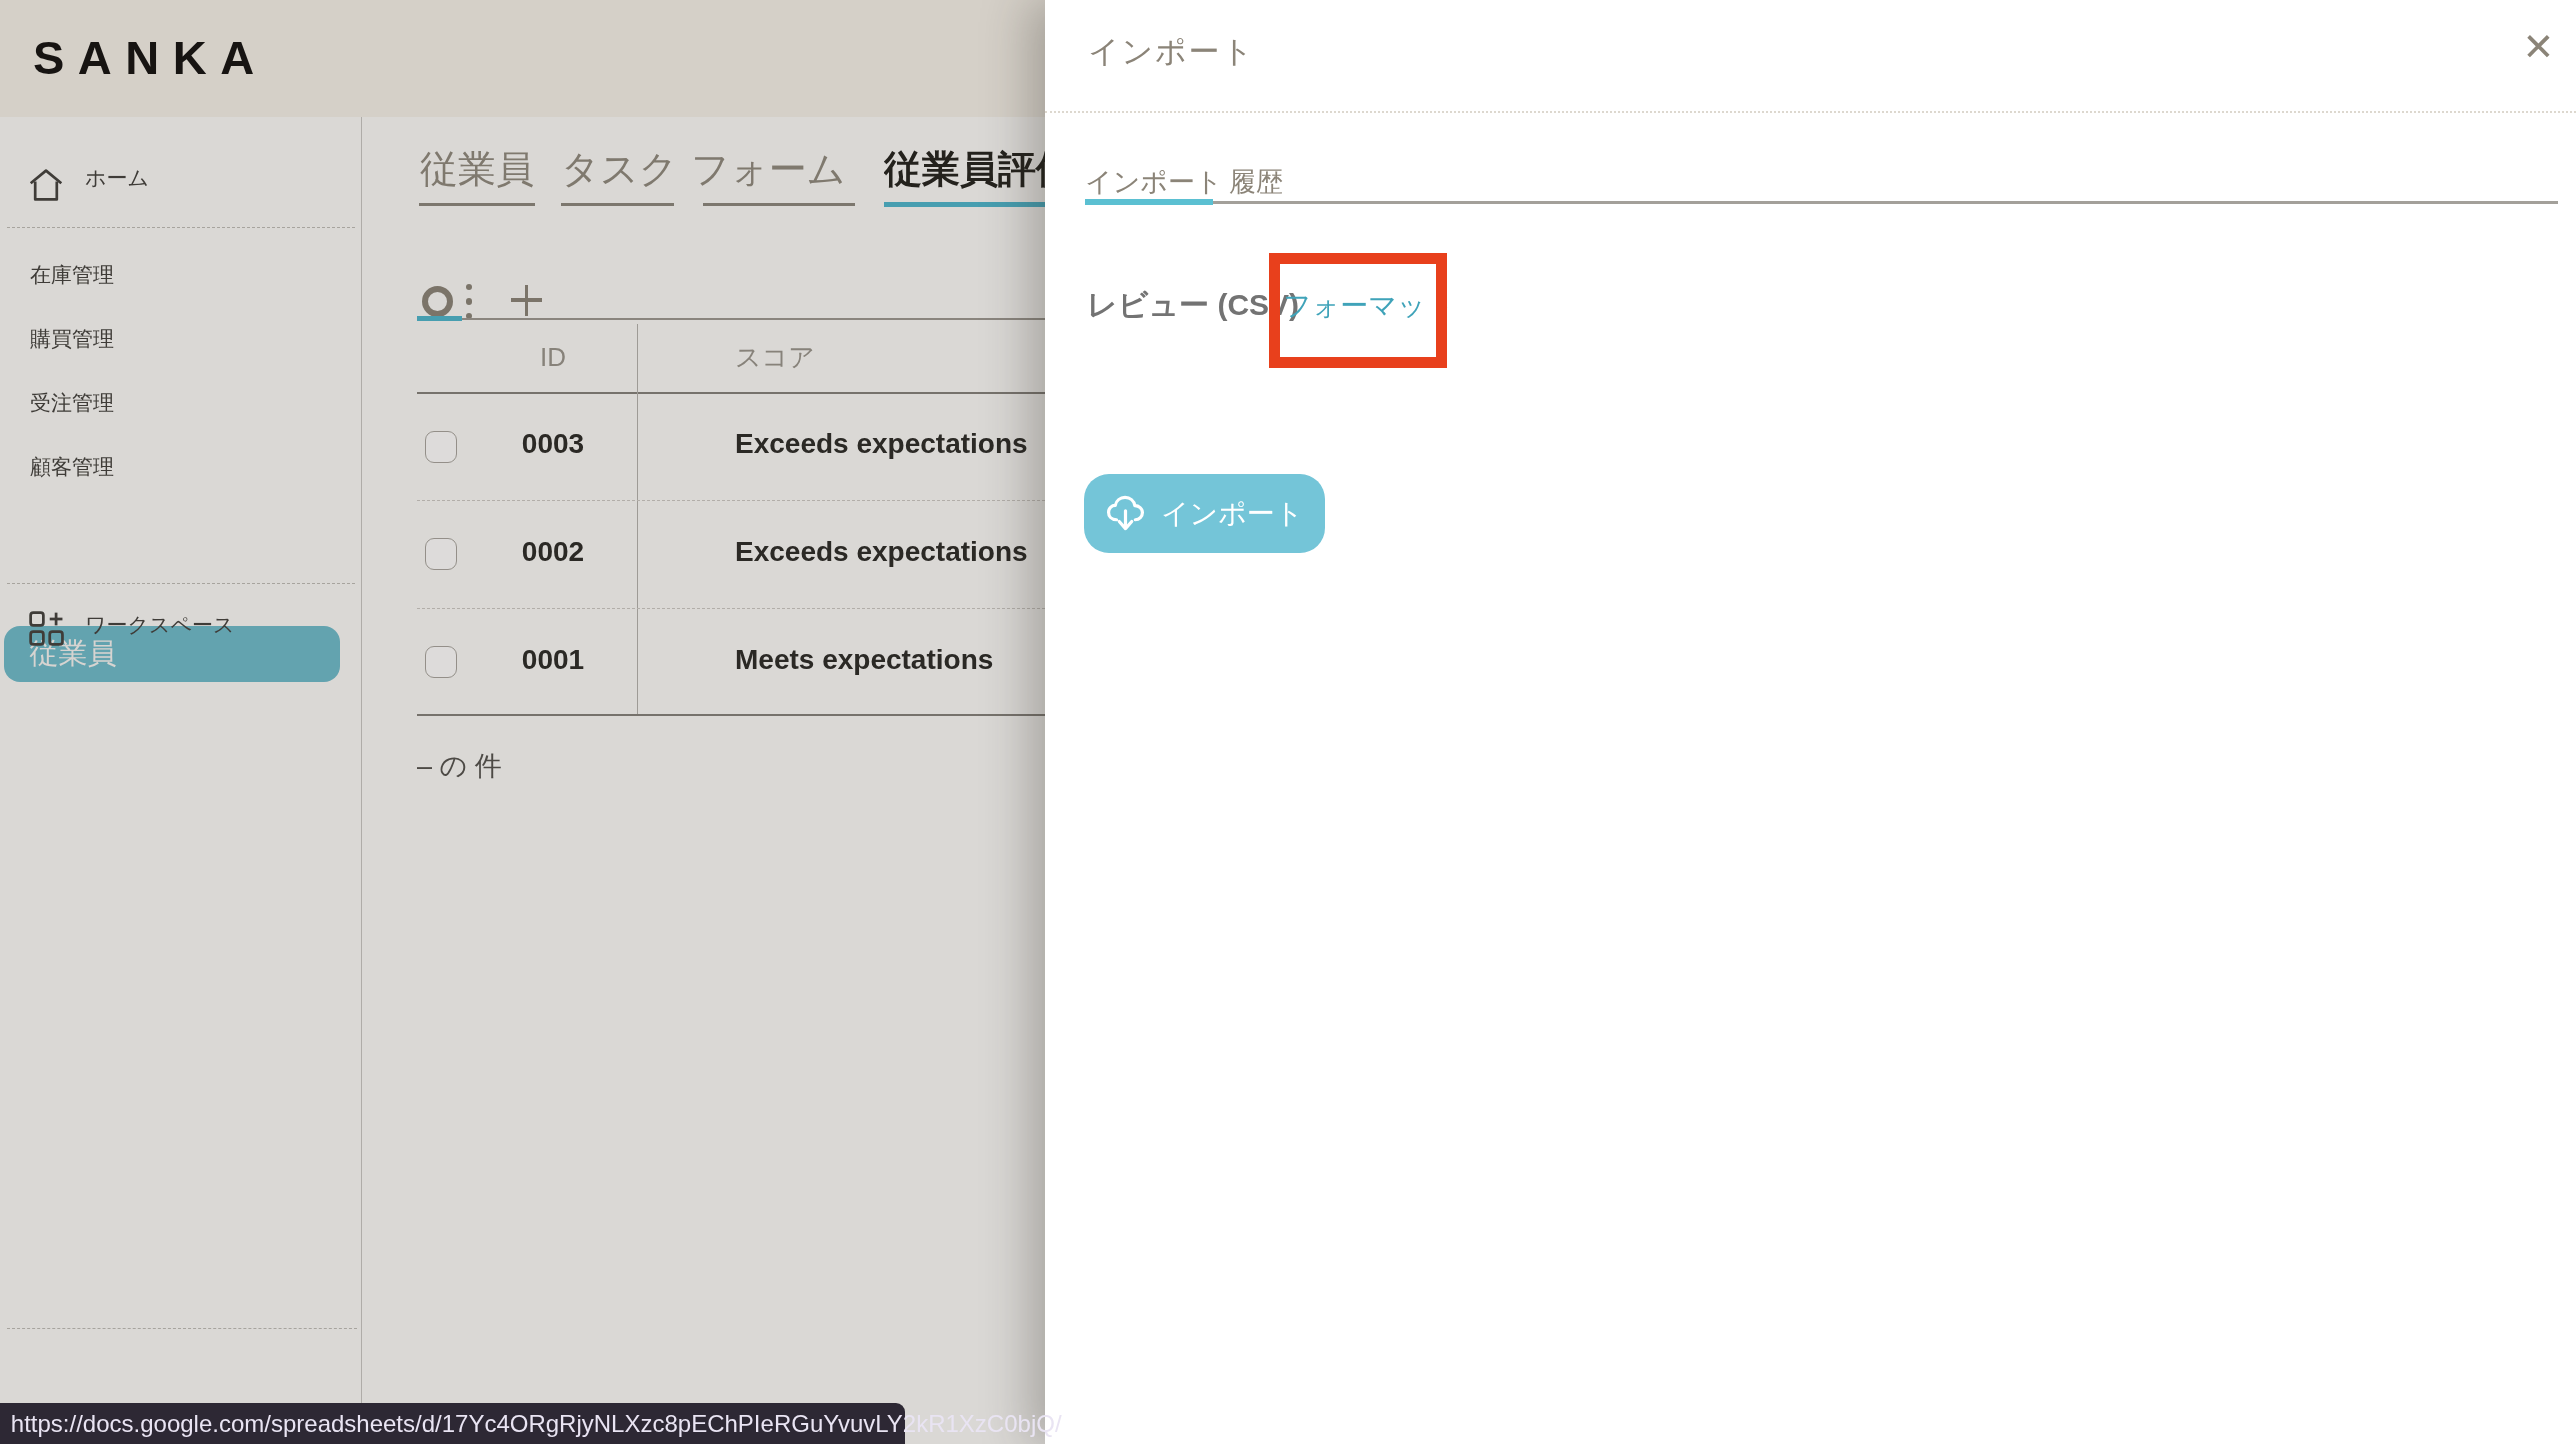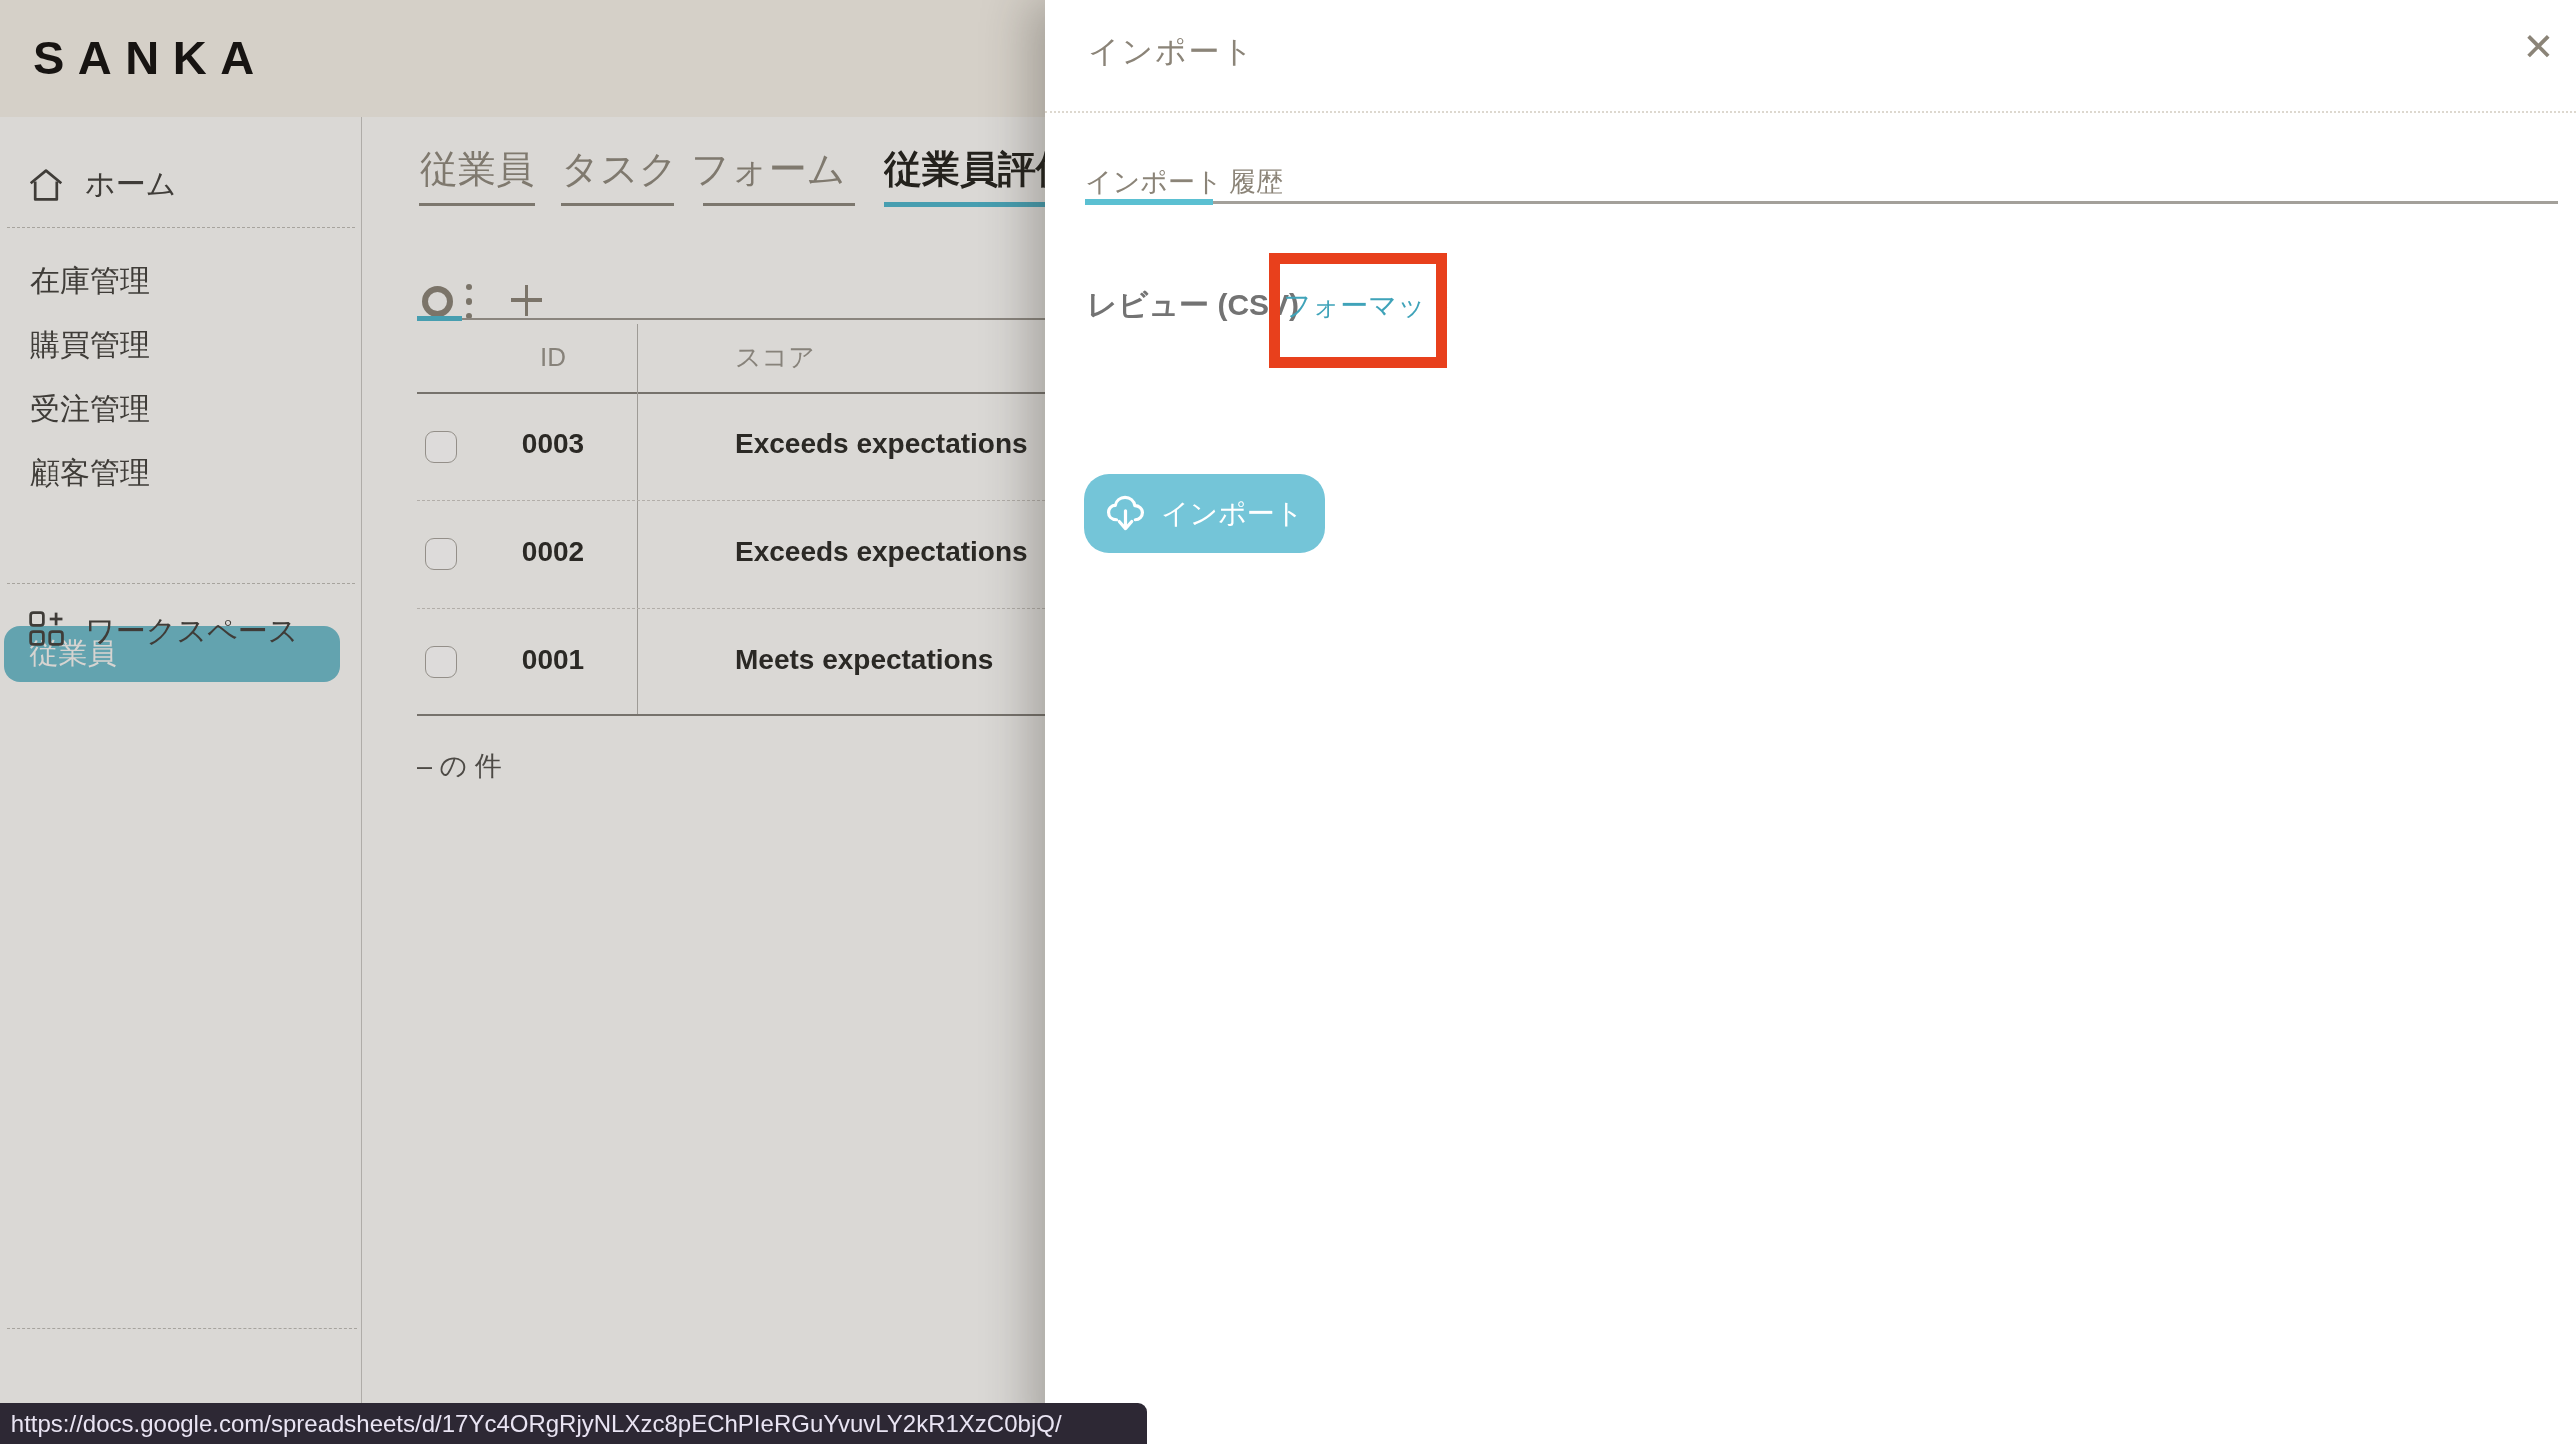"ホーム" .side-item { font-size: 30px -> 21px }
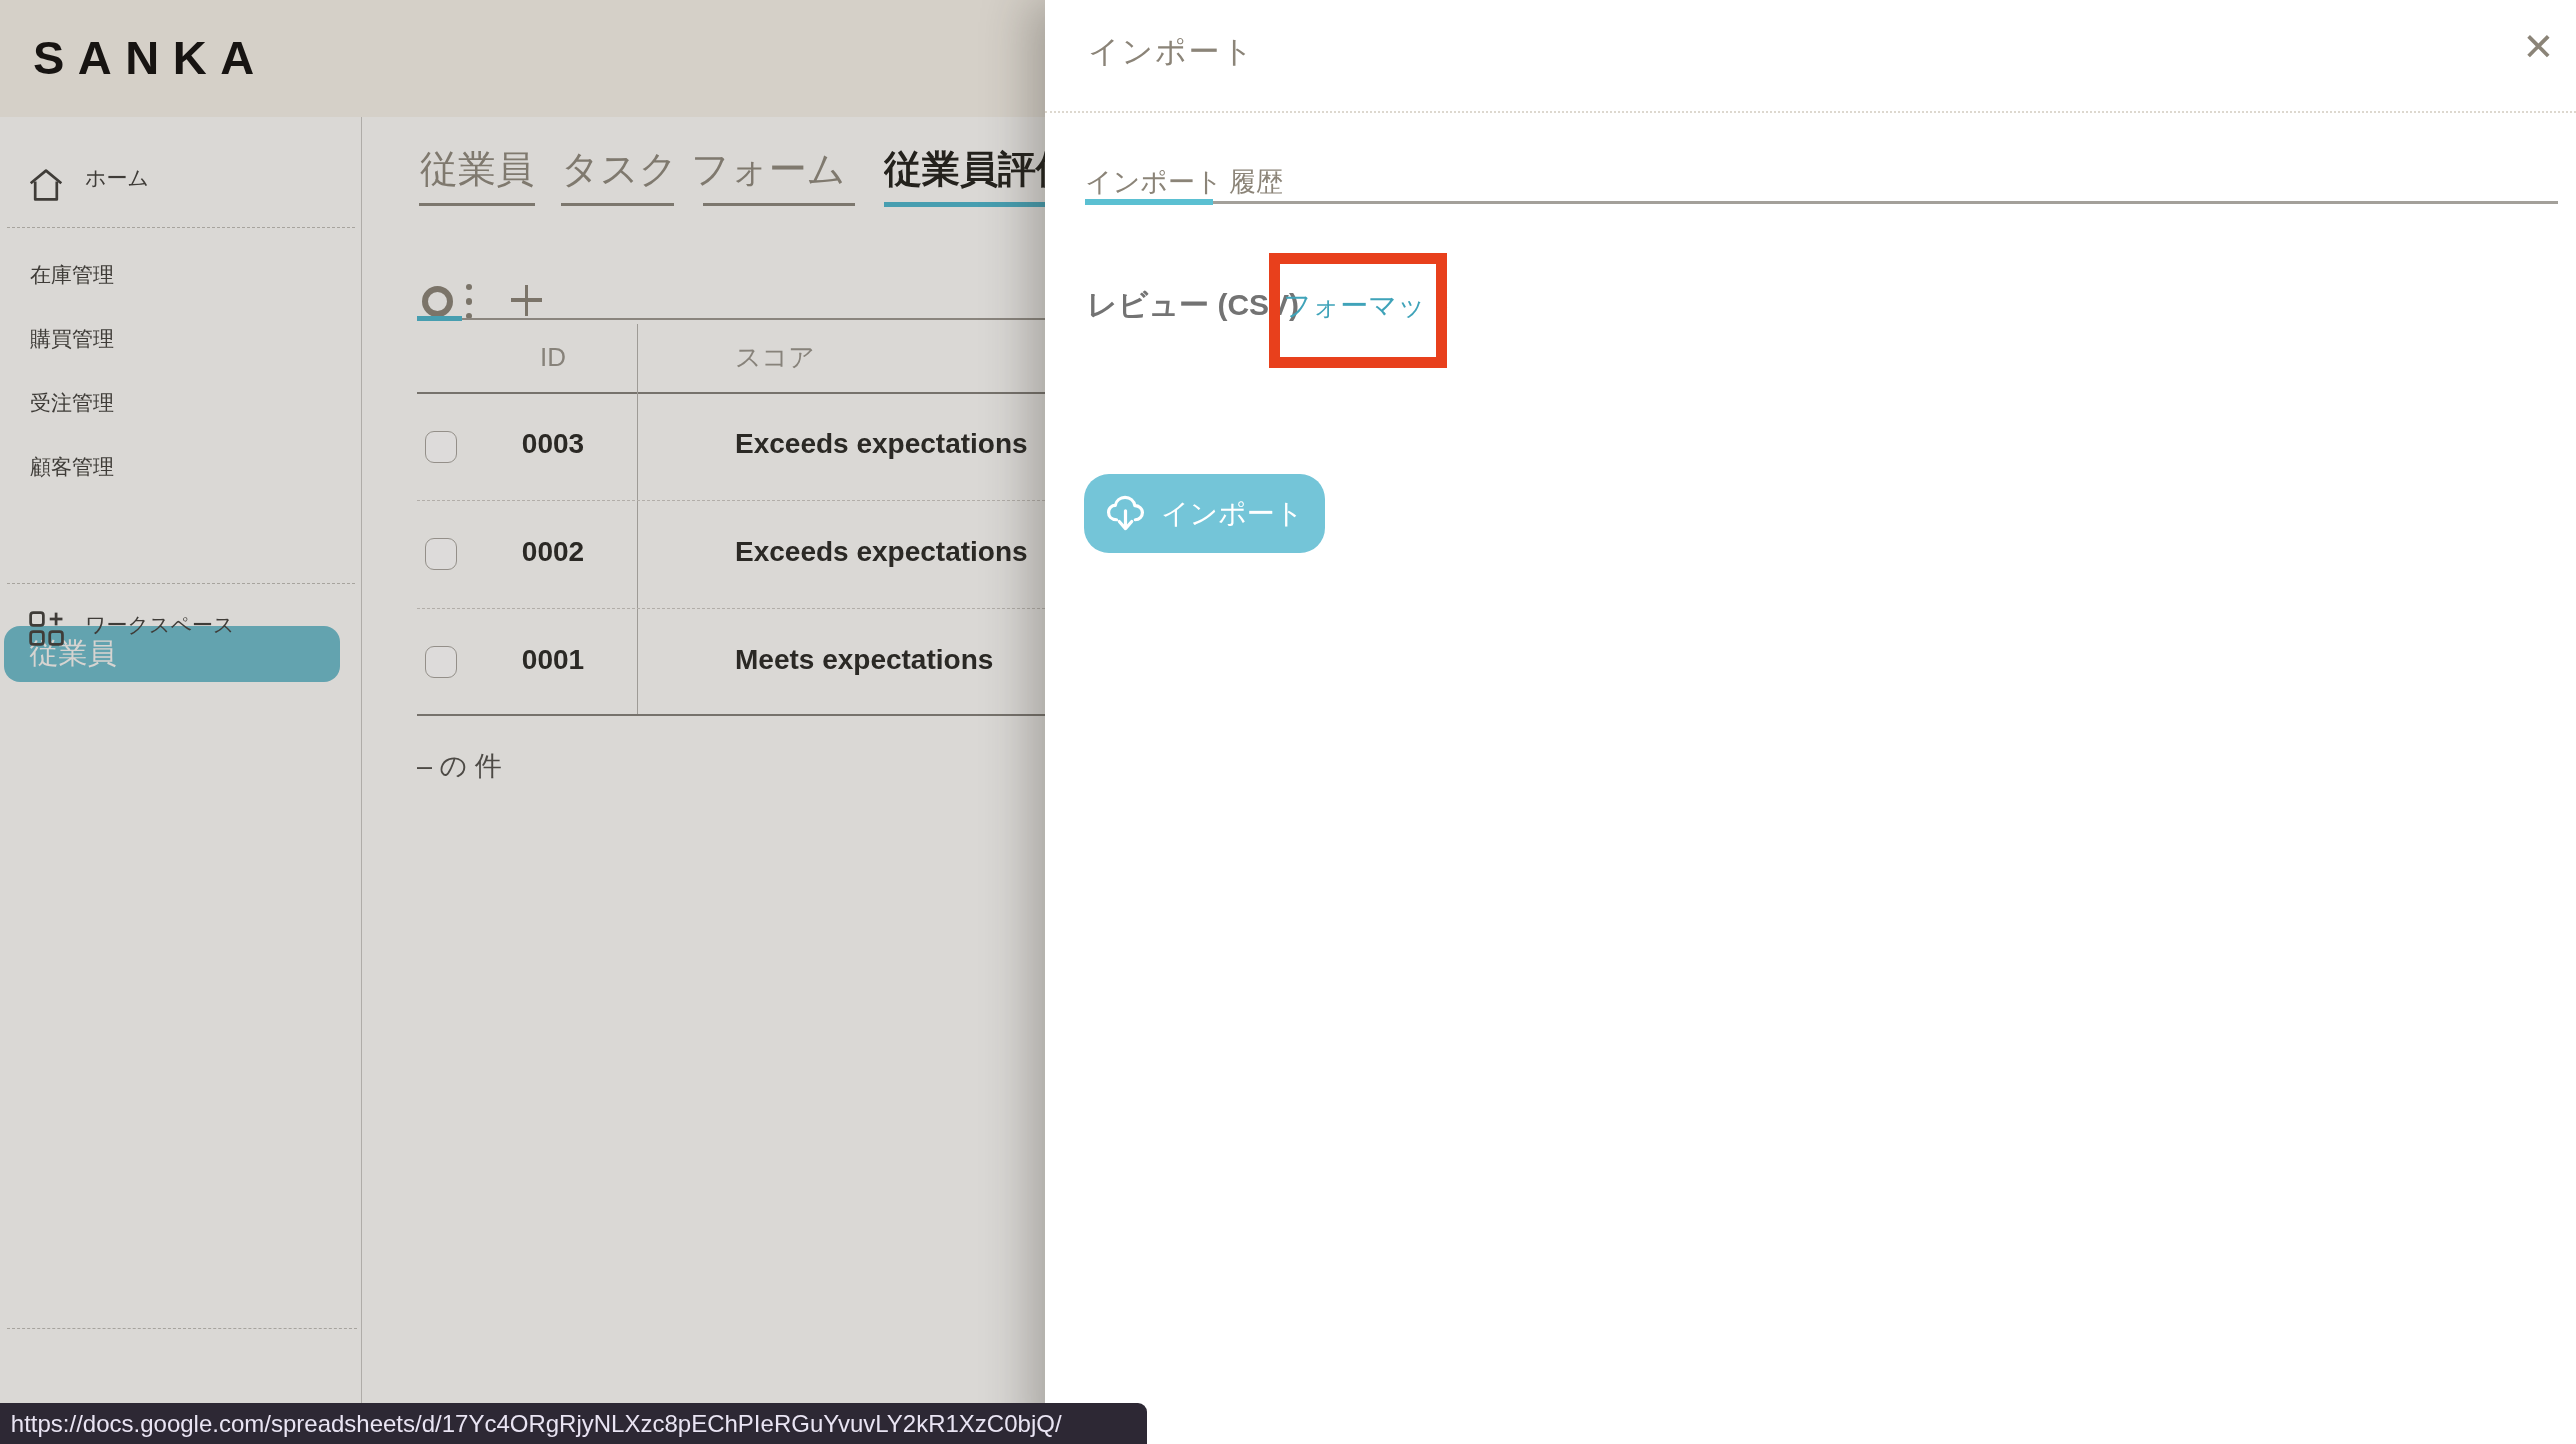"https://docs.google.com/spreadsheets/d/1" .statusbar { width: 1147px -> 905px }
